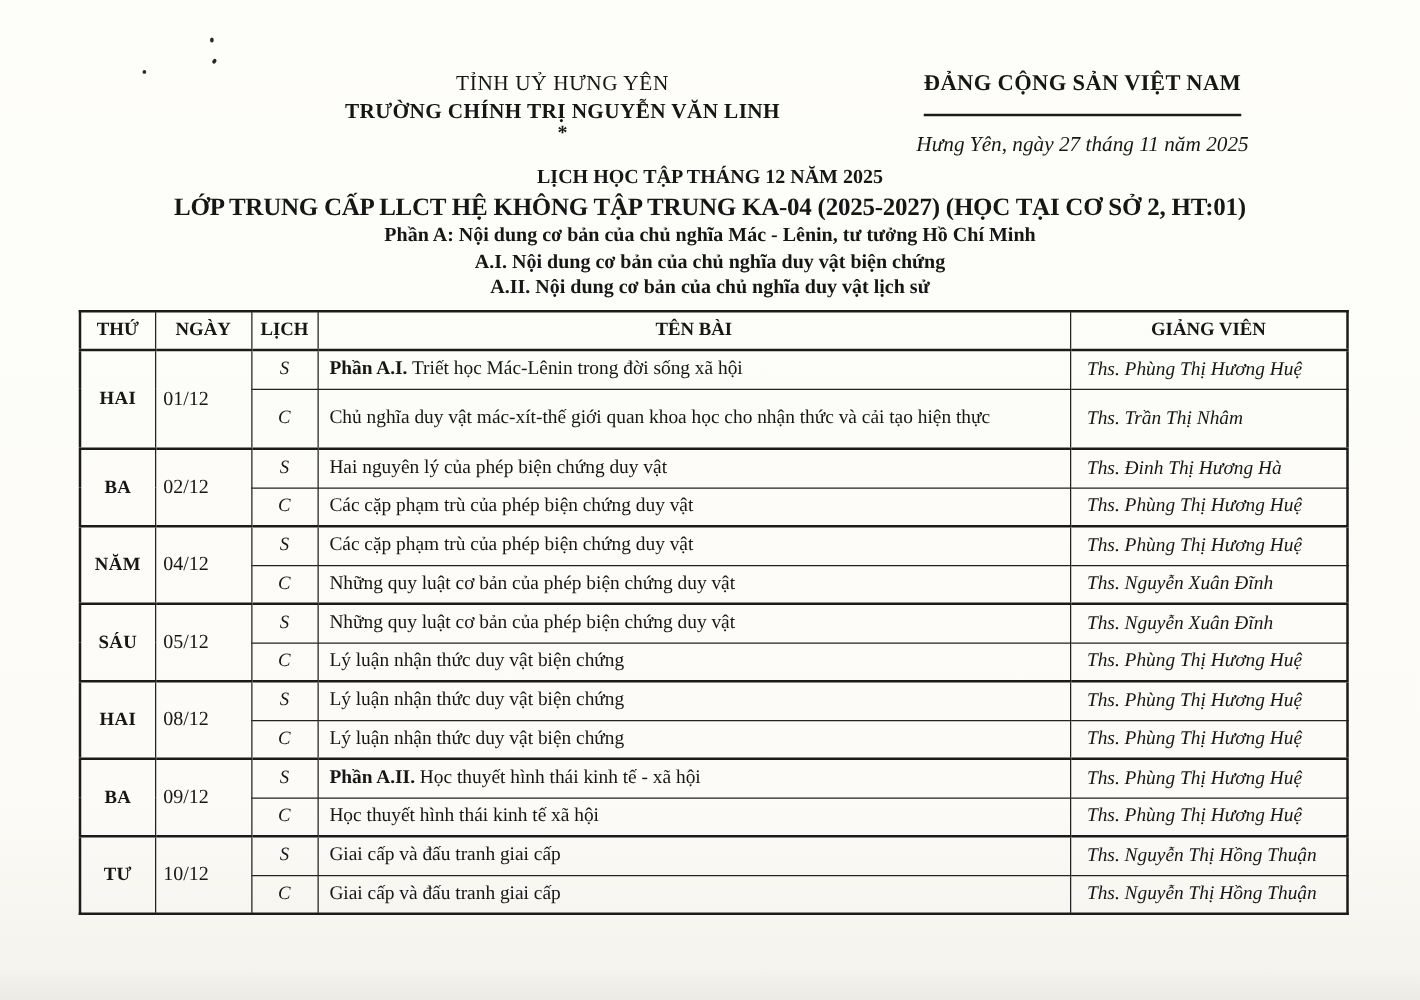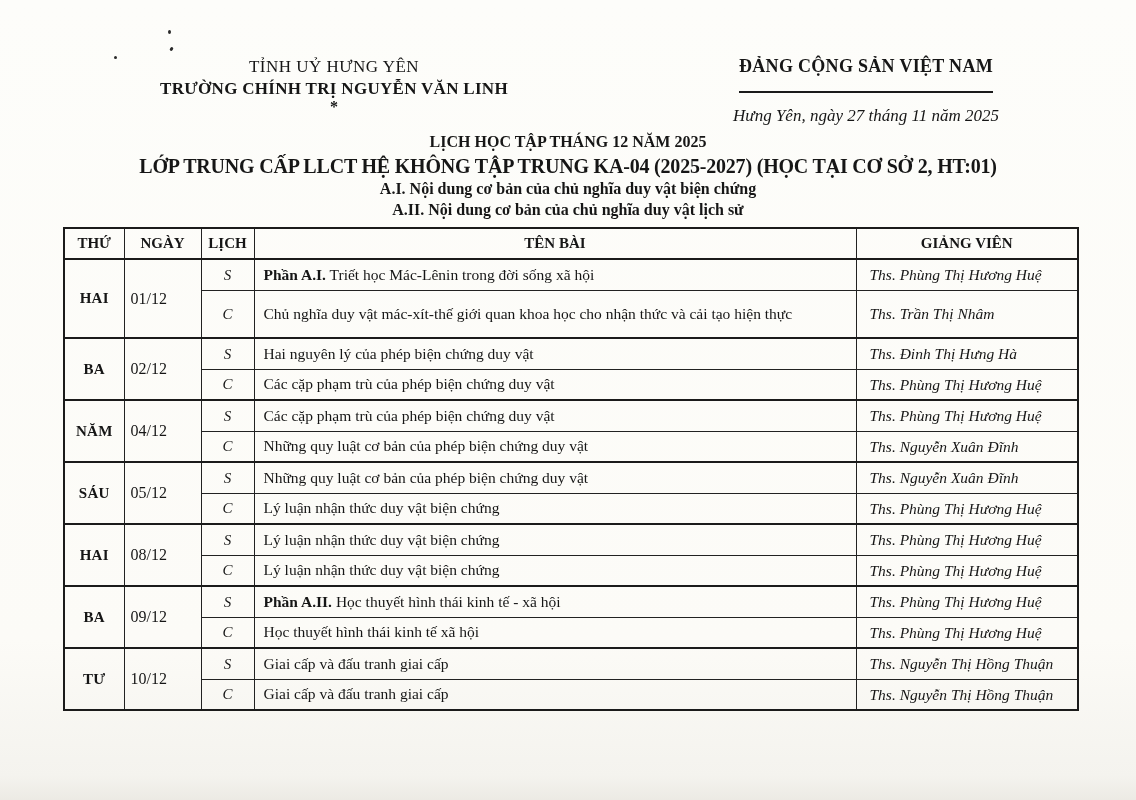"TỈNH UỶ HƯNG YÊN" .header-row { gap: 29px -> none; justify-content: space-between -> flex-end }
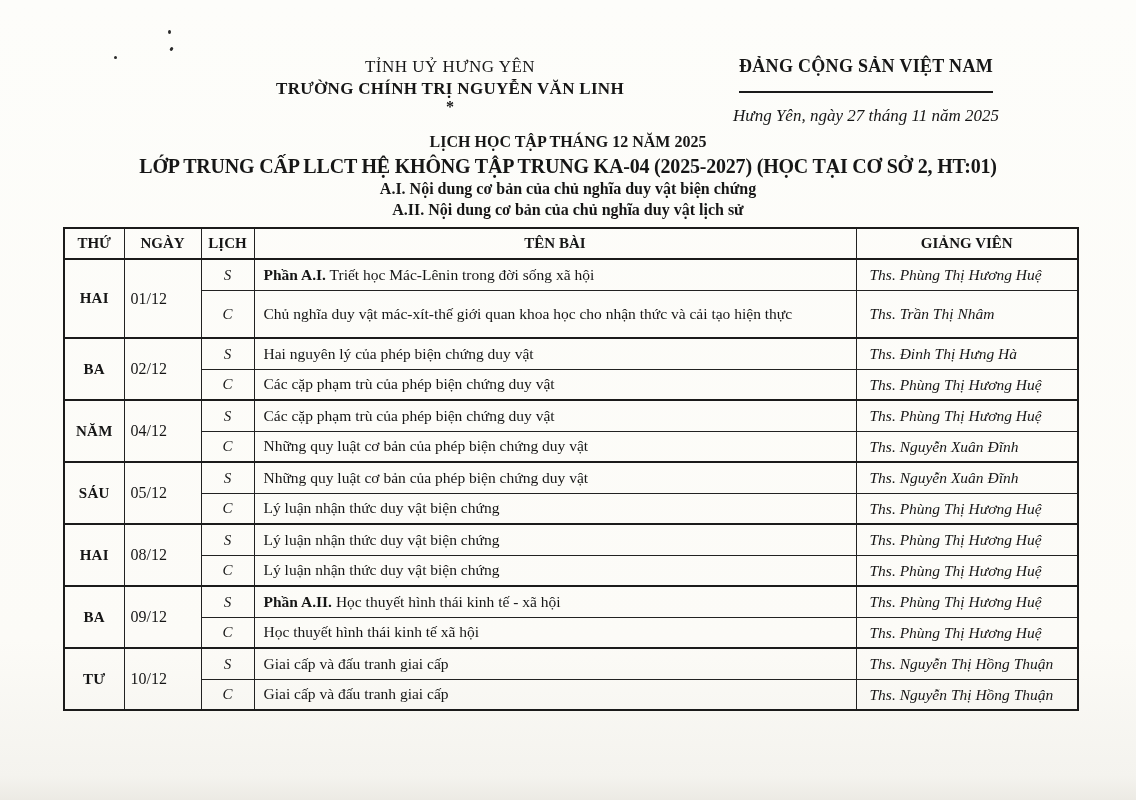"Phần A: Nội dung cơ" div.section-line { html: none -> <div>Phần A: Nội dung cơ bản của chủ nghĩa Mác - Lênin, tư tưởng Hồ Chí Minh</div> }
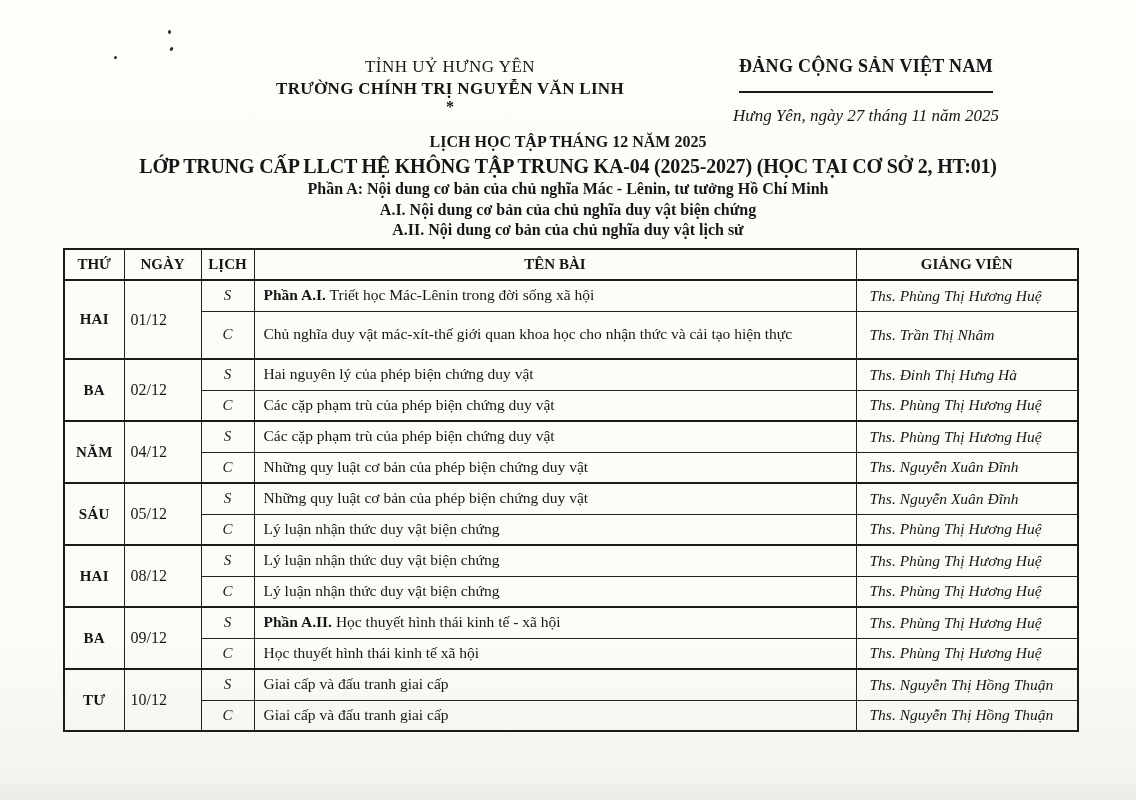"Ths. Đinh Thị Hưng Hà" td.lecturer-cell { text: Hưng -> Hương }
